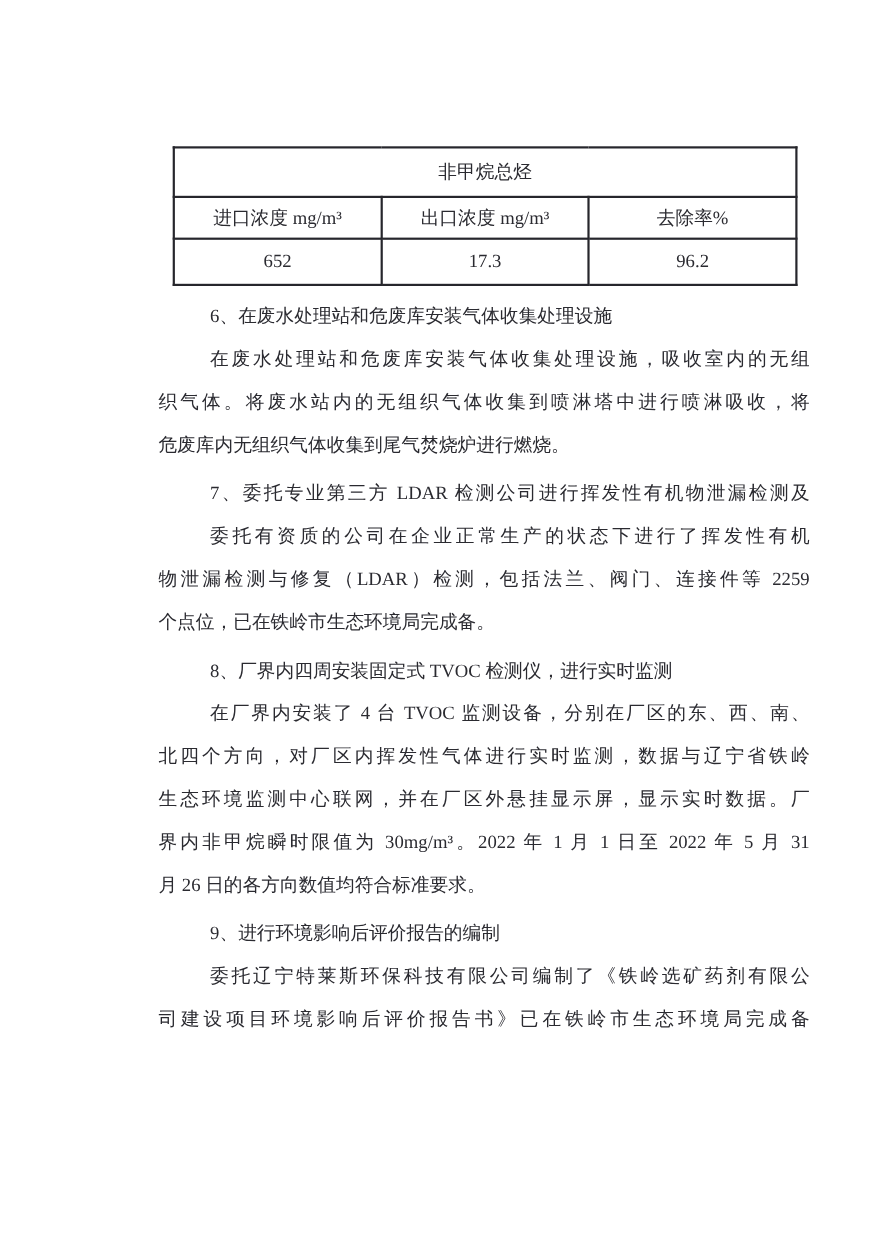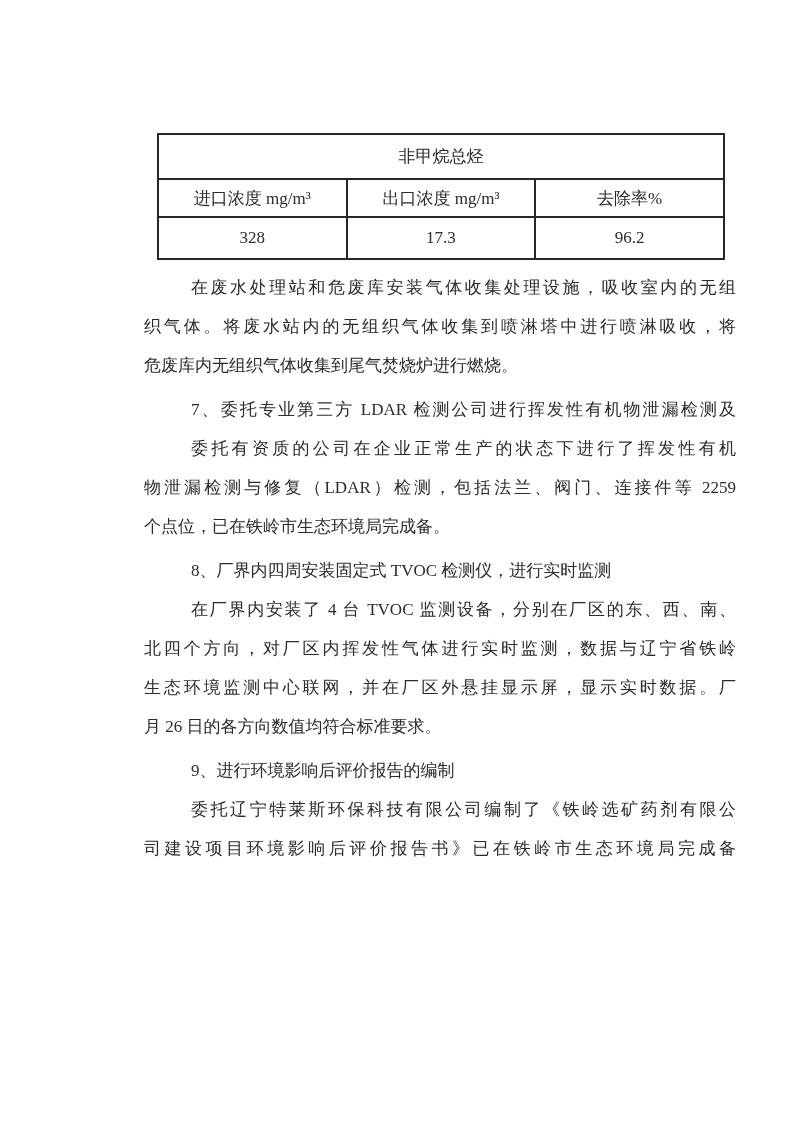"328" td { text: 328 -> 652 }
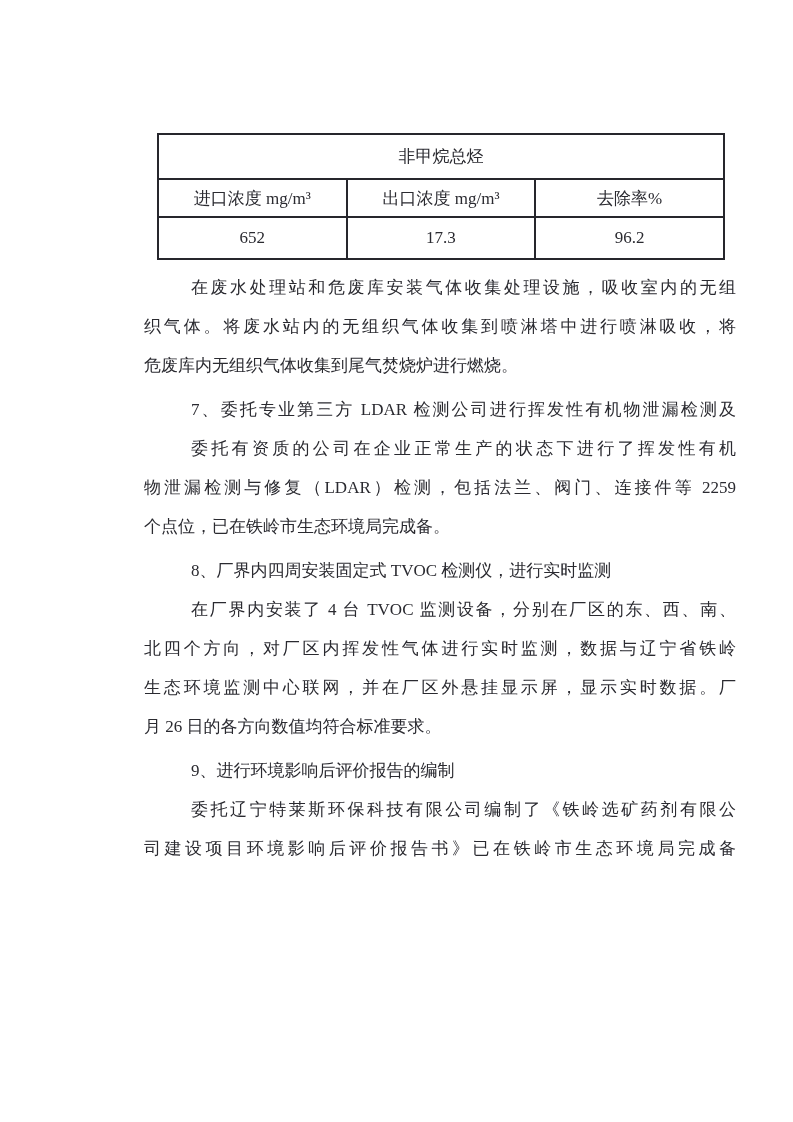"6、在废水处理站和危废库安装气体收集处理设施" div.line { html: none -> <div>6、在废水处理站和危废库安装气体收集处理设施</div> }
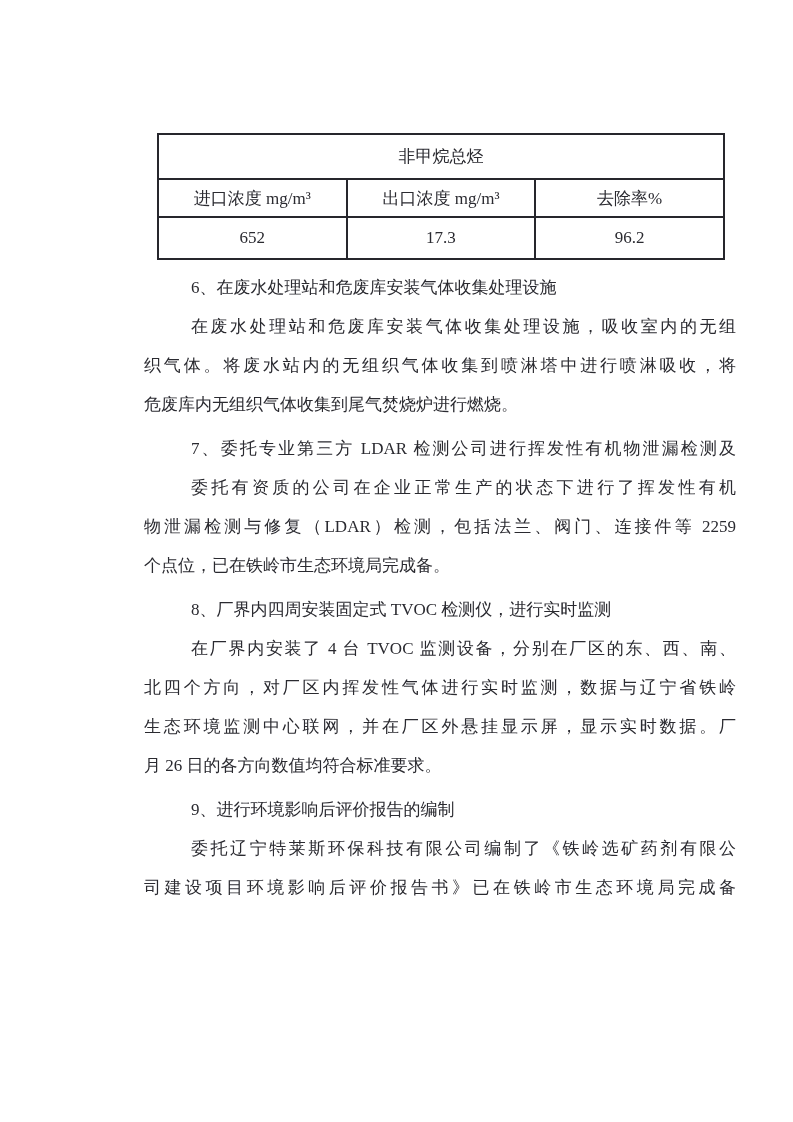"界内非甲烷瞬时限值为 30mg/m³。2022 年 1 月" div.line { html: none -> <div>界内非甲烷瞬时限值为 30mg/m³。2022 年 1 月 1 日至 2022 年 5 月 31</div> }
